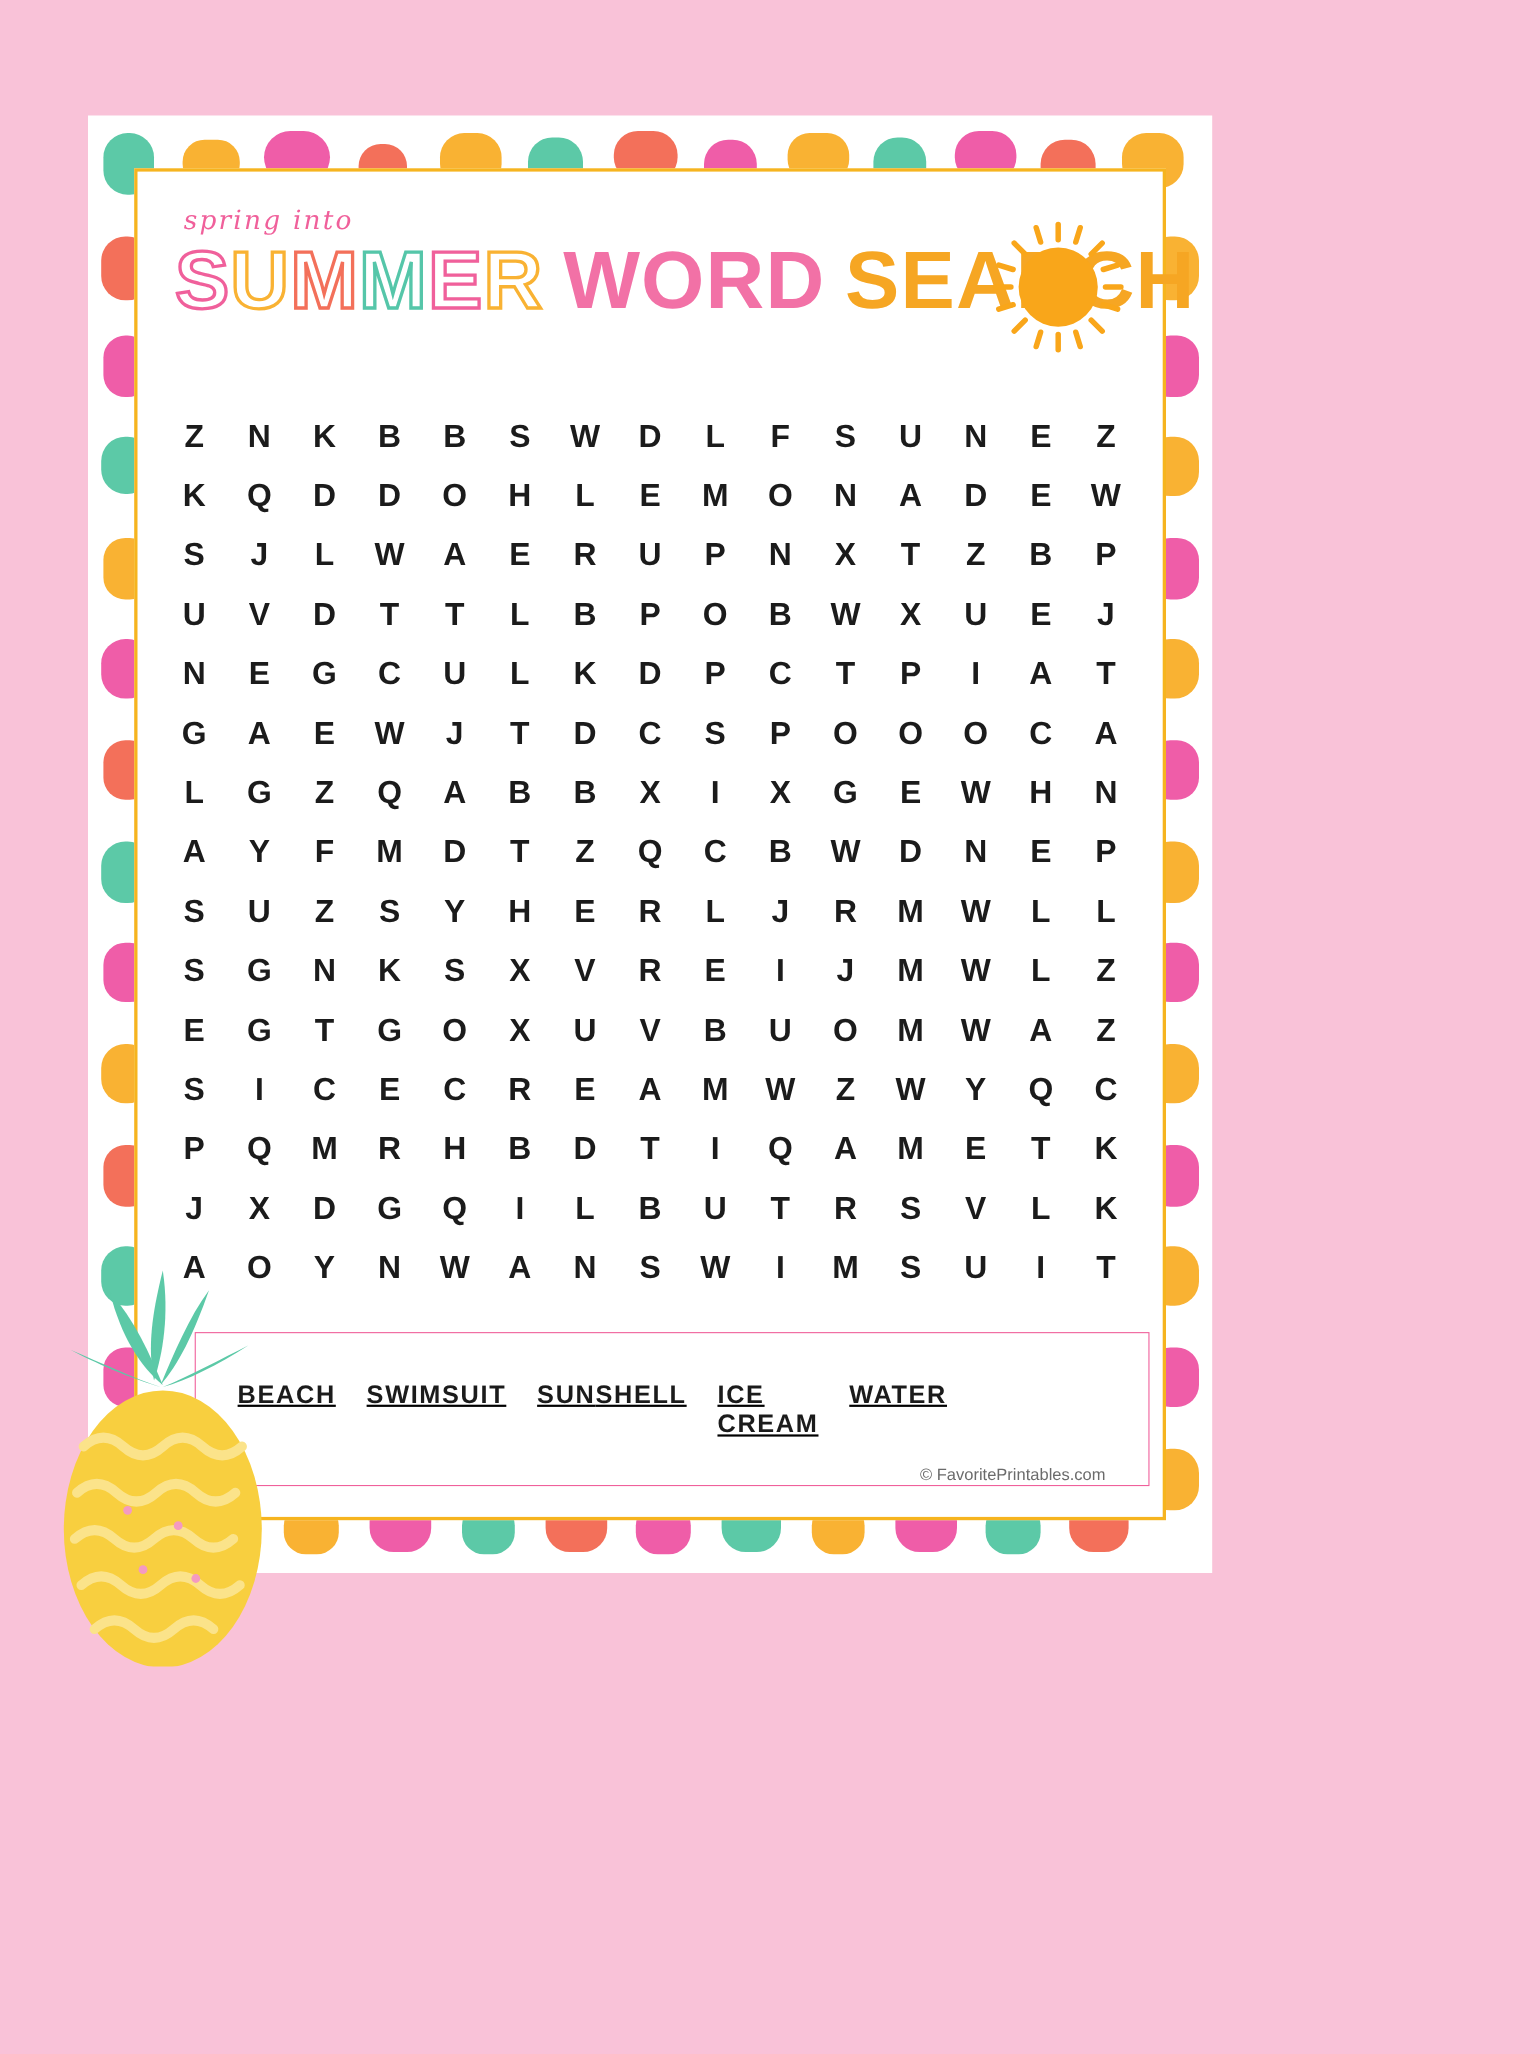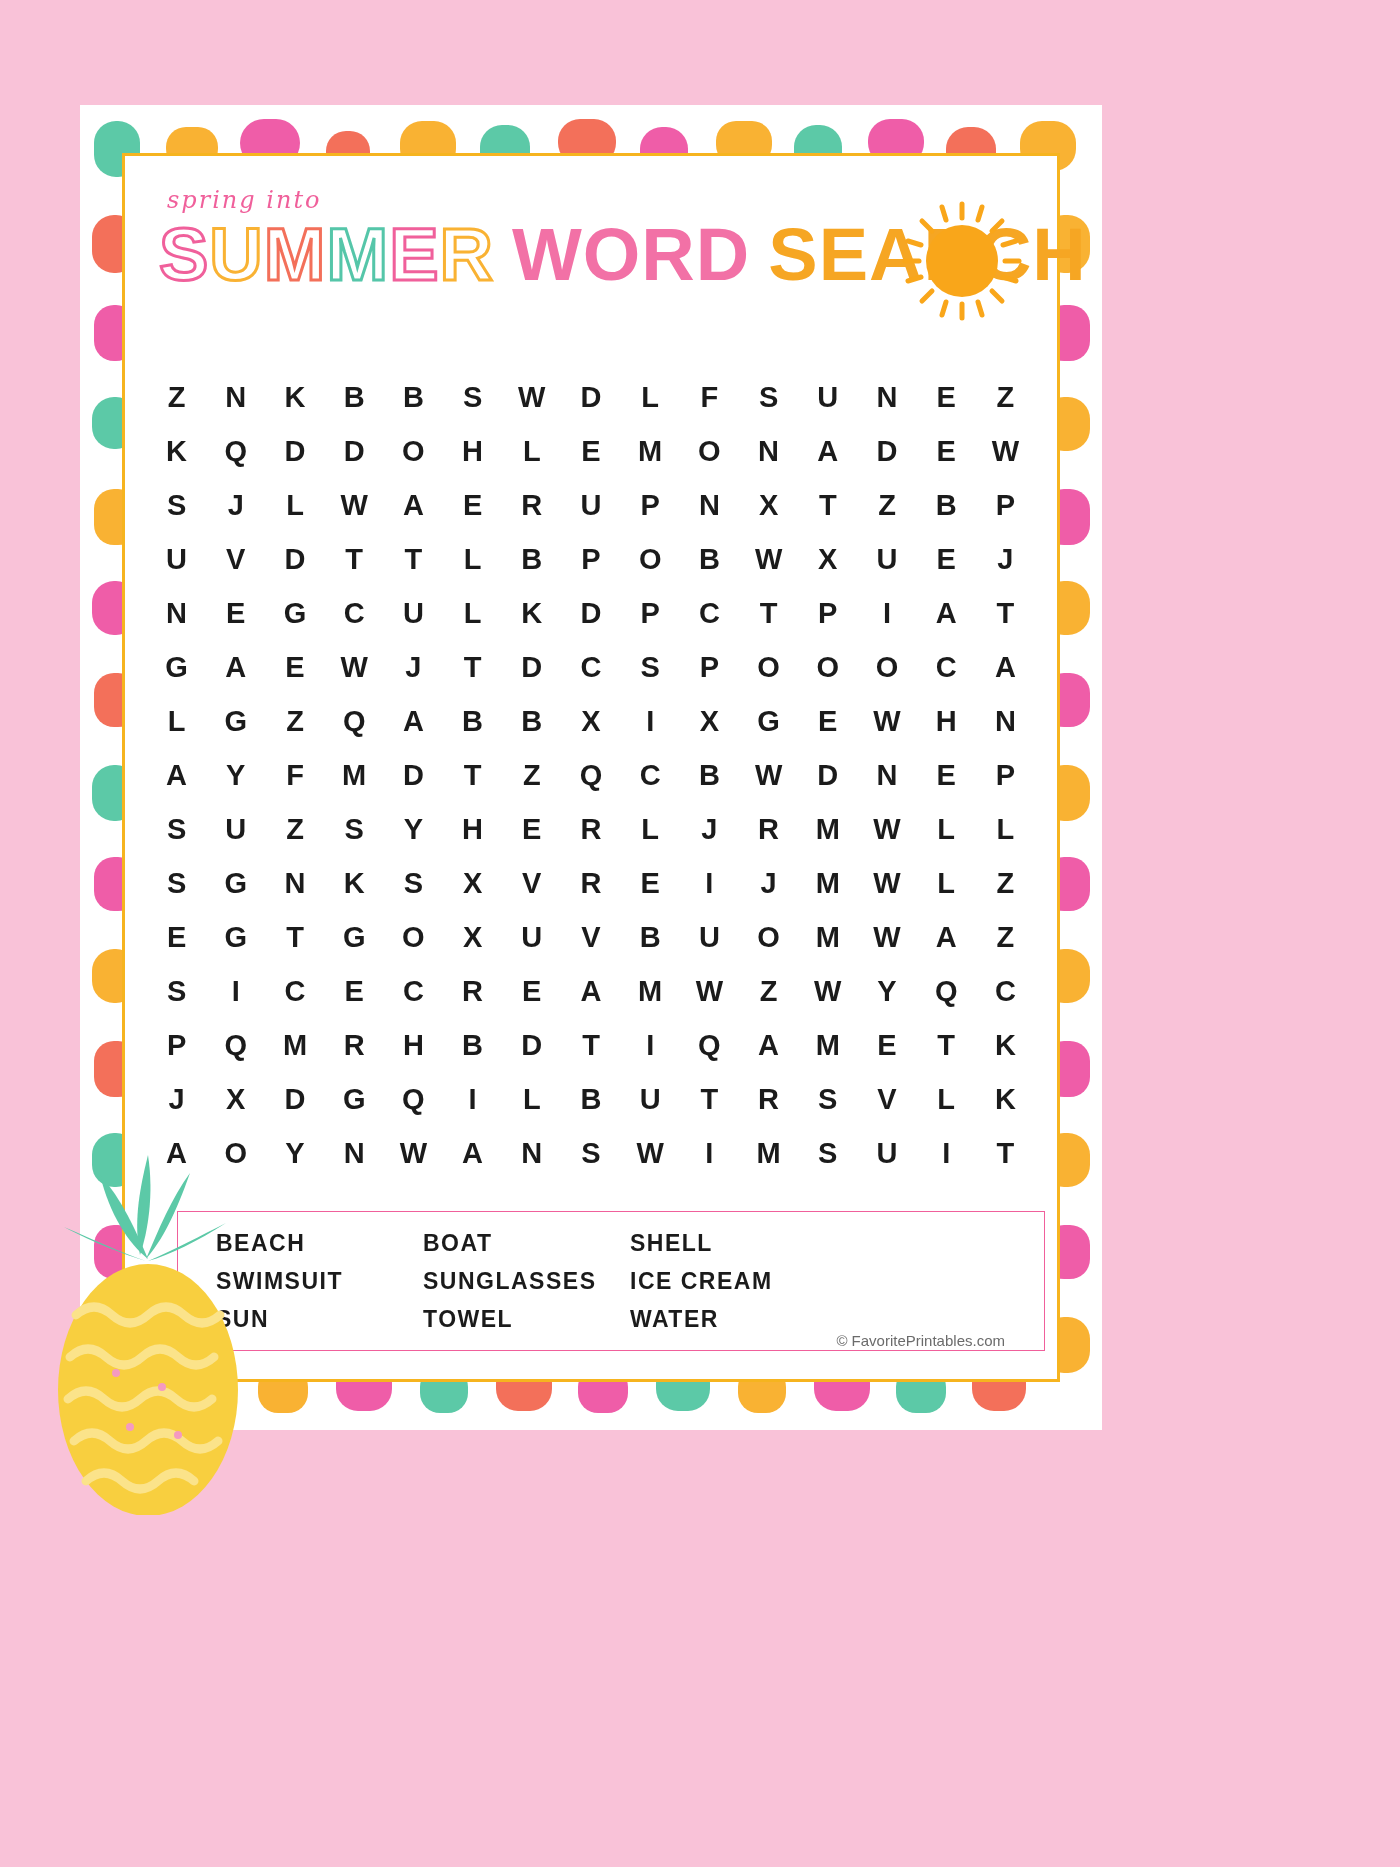"BEACH" #wordlist .col { flex-direction: column -> row; gap: 11px -> 28px; text-decoration: none -> underline }
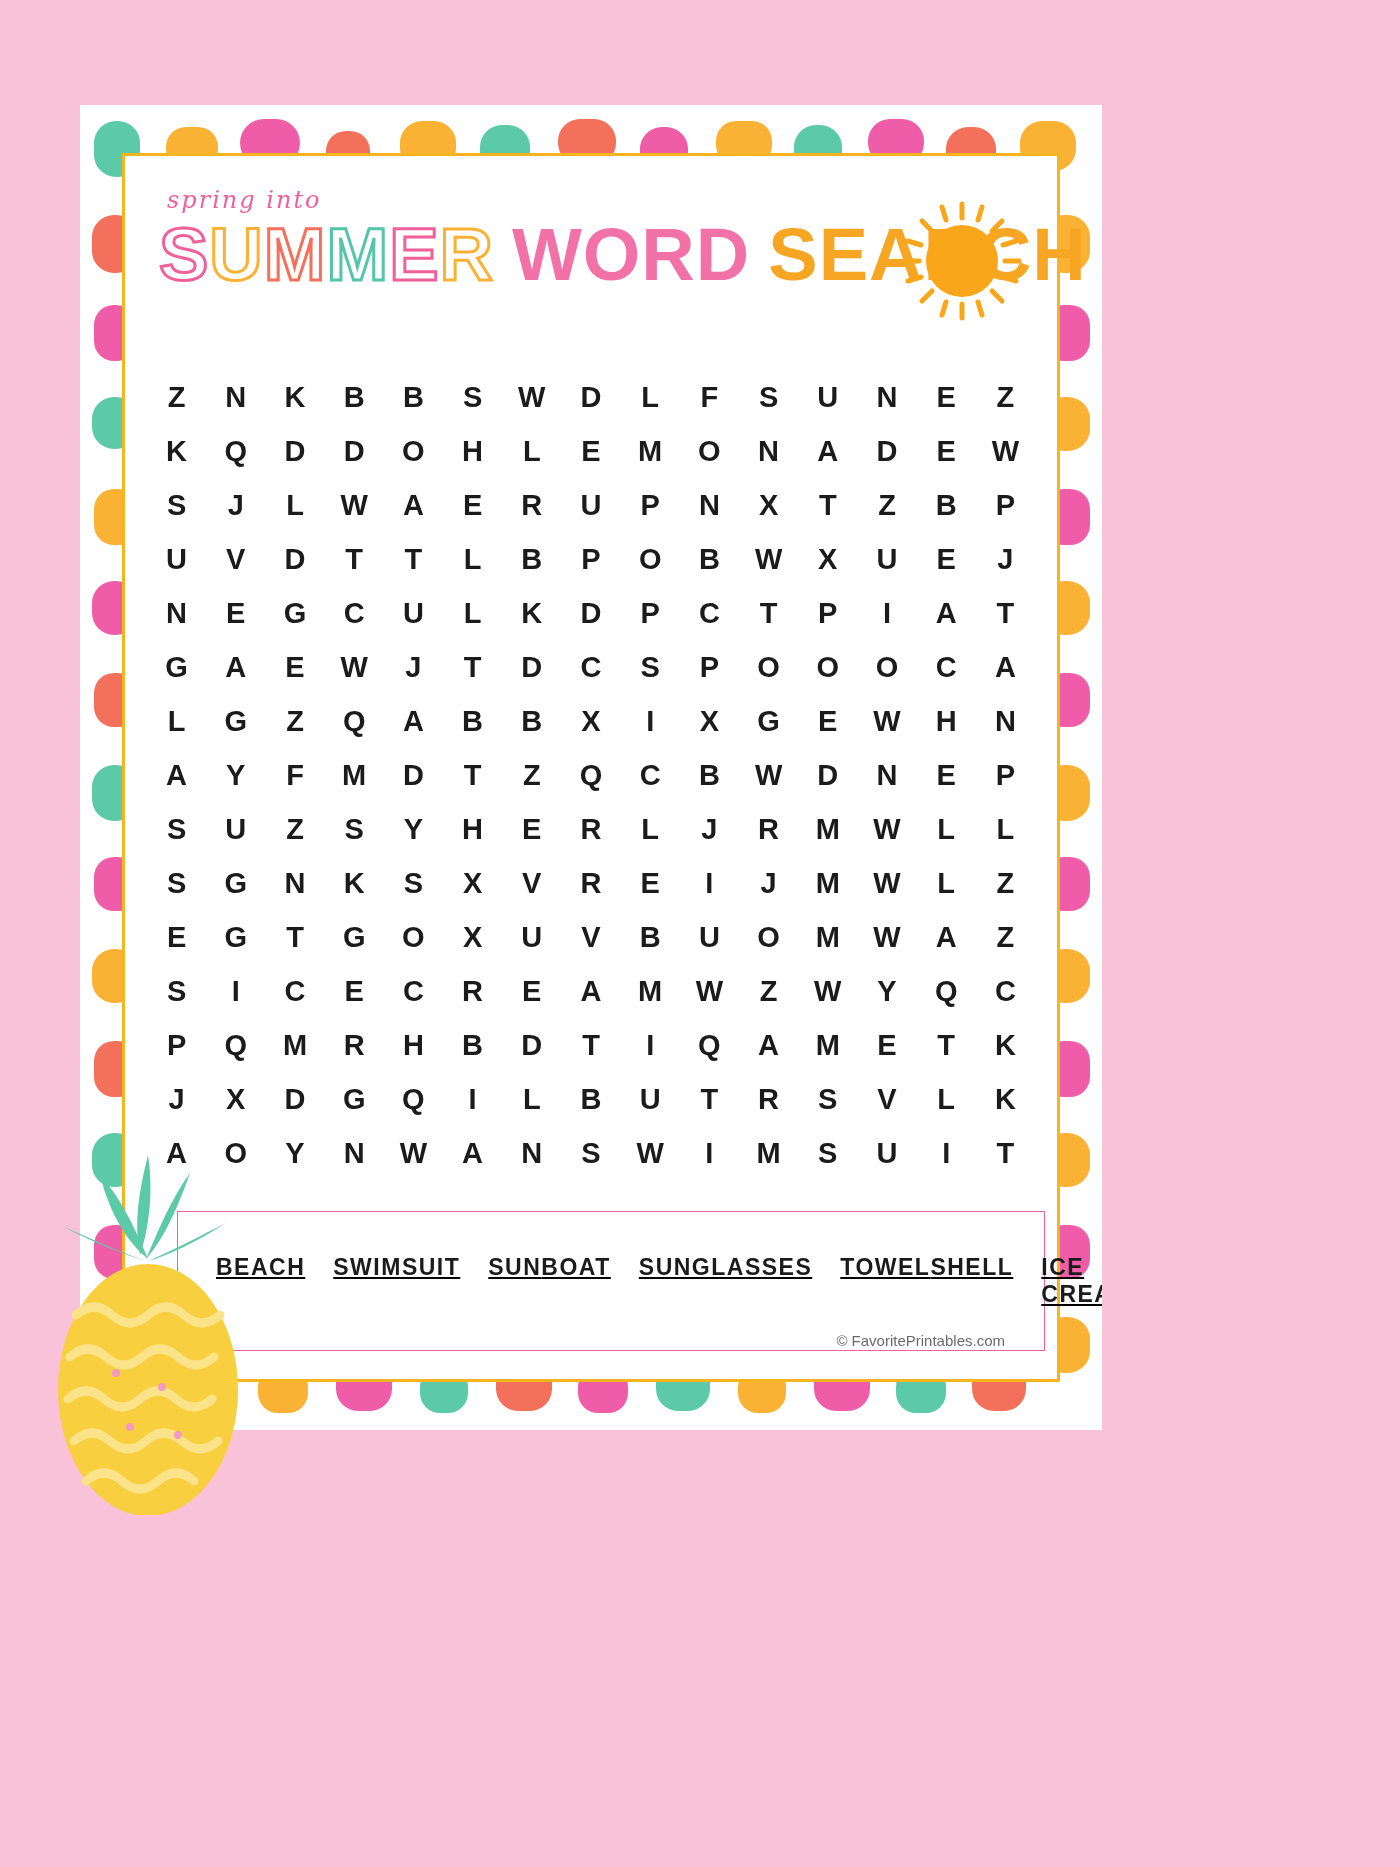"BOAT" div.col { html: <div> <div>BOAT</div> <div>SUNGLASSES</div> <div>TOWEL</div> </div> -> none }
